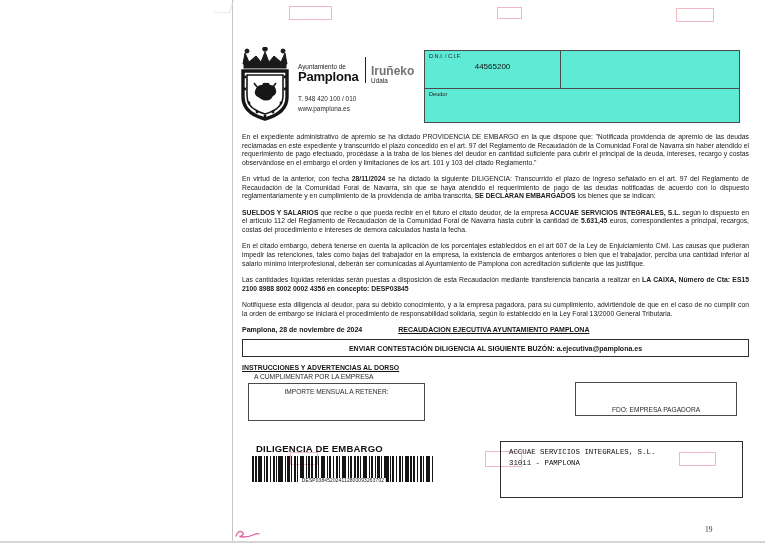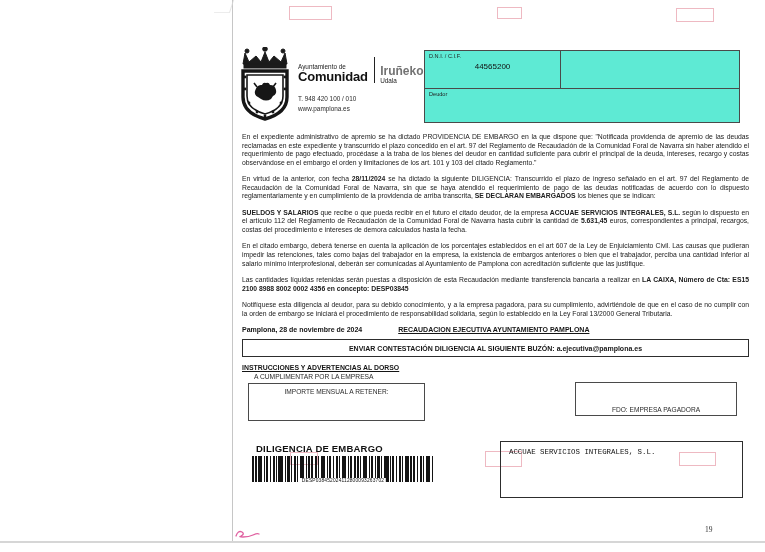"Comunidad" span.org-big { text: Comunidad -> Pamplona }
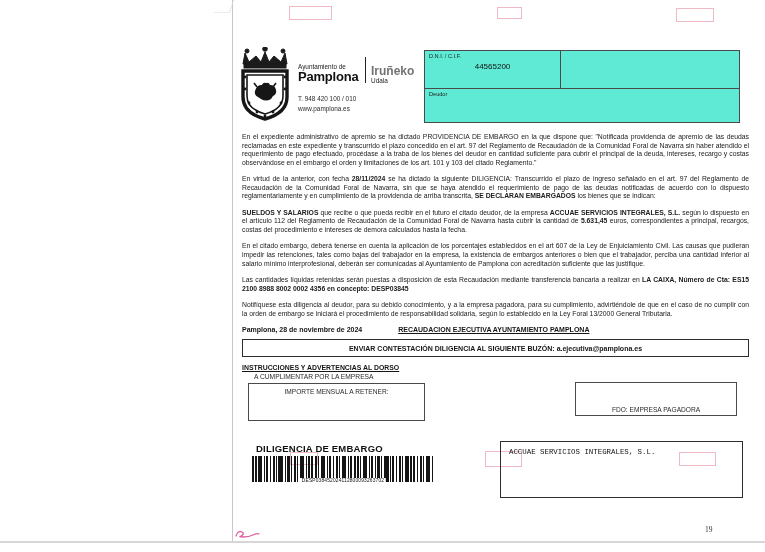"31011 - PAMPLONA" div { html: none -> <div>31011 - PAMPLONA</div> }
